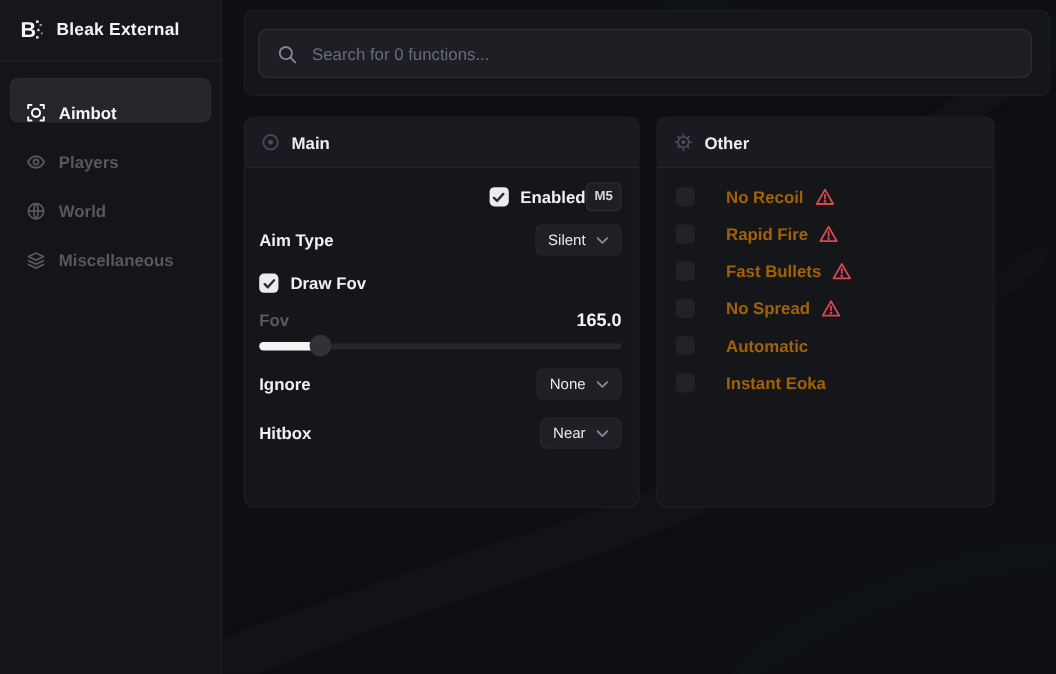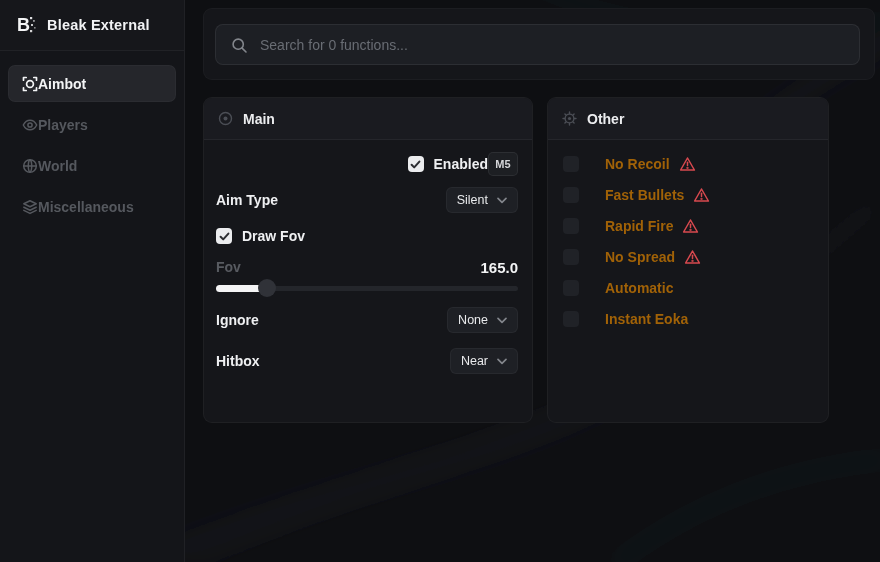"Aimbot" .nav-item { align-items: center -> flex-end; gap: none -> 11px }
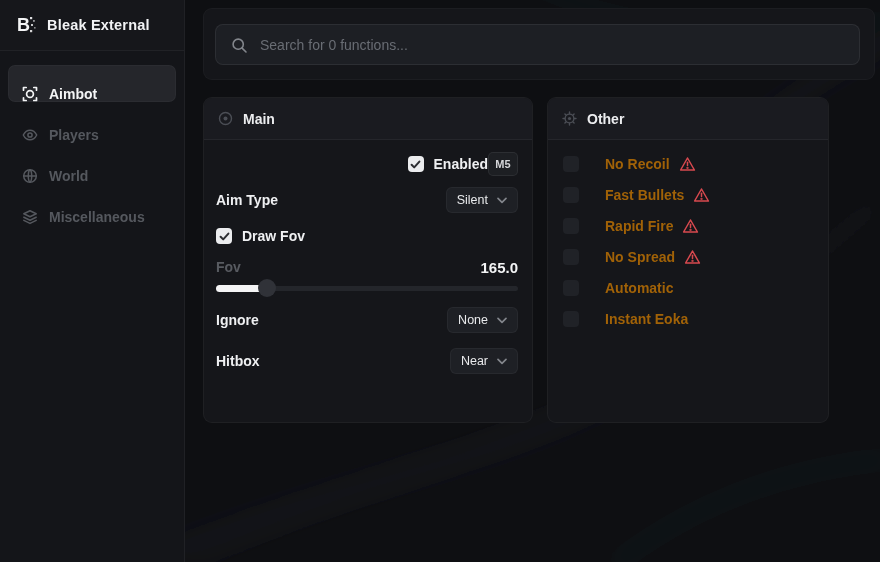"Fast Bullets" div.toggle-item { order: before "Rapid Fire" -> after "Rapid Fire" }
